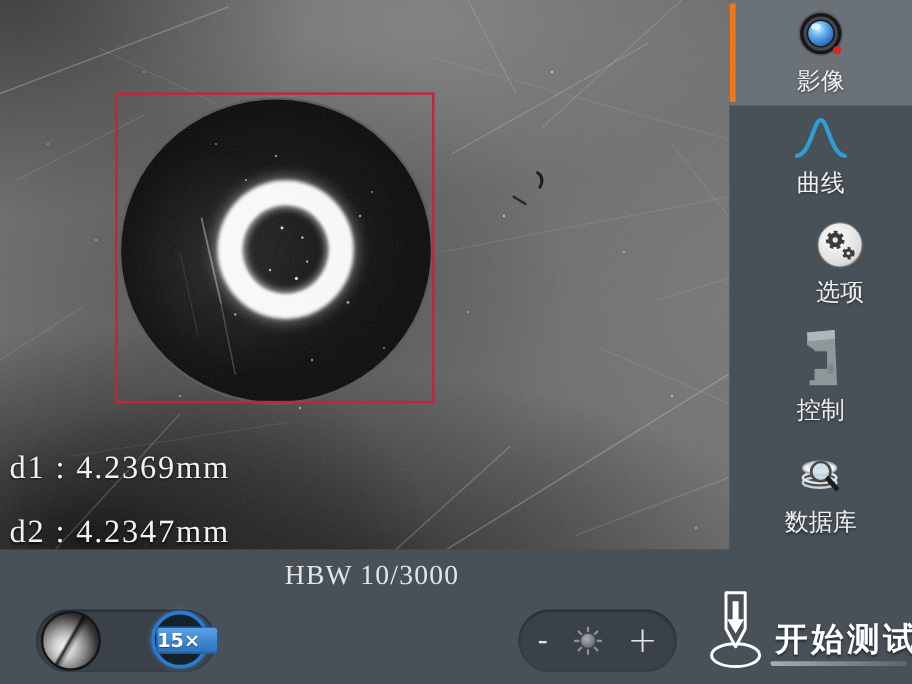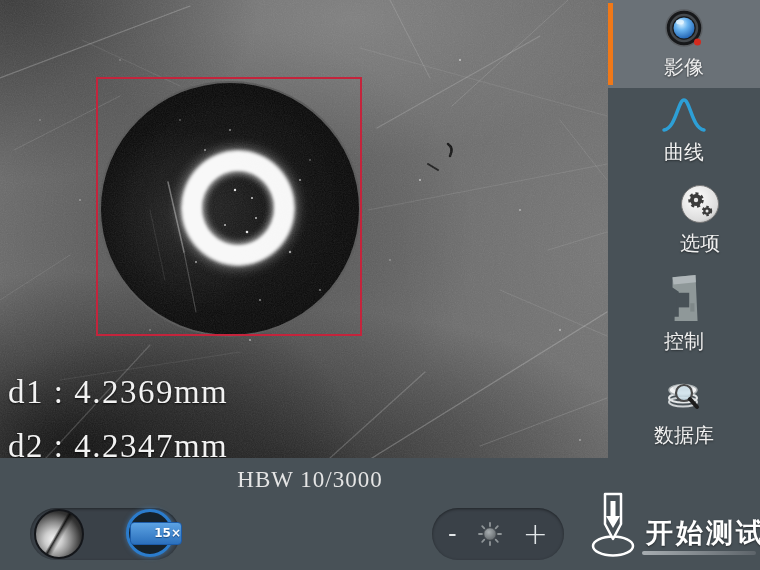"d1 : 4.2369mm" .measure { font-size: 33px -> 27px }
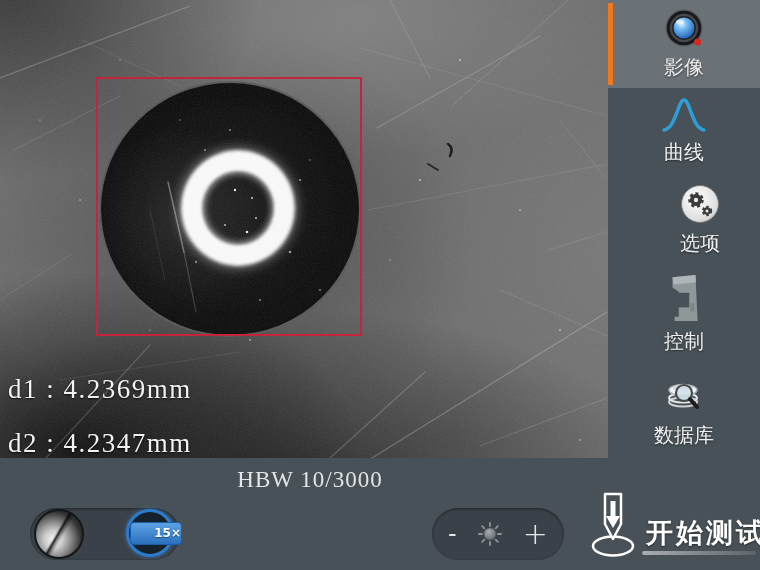"15×" .mag { font-size: 12px -> 16px; text-align: right -> left }
